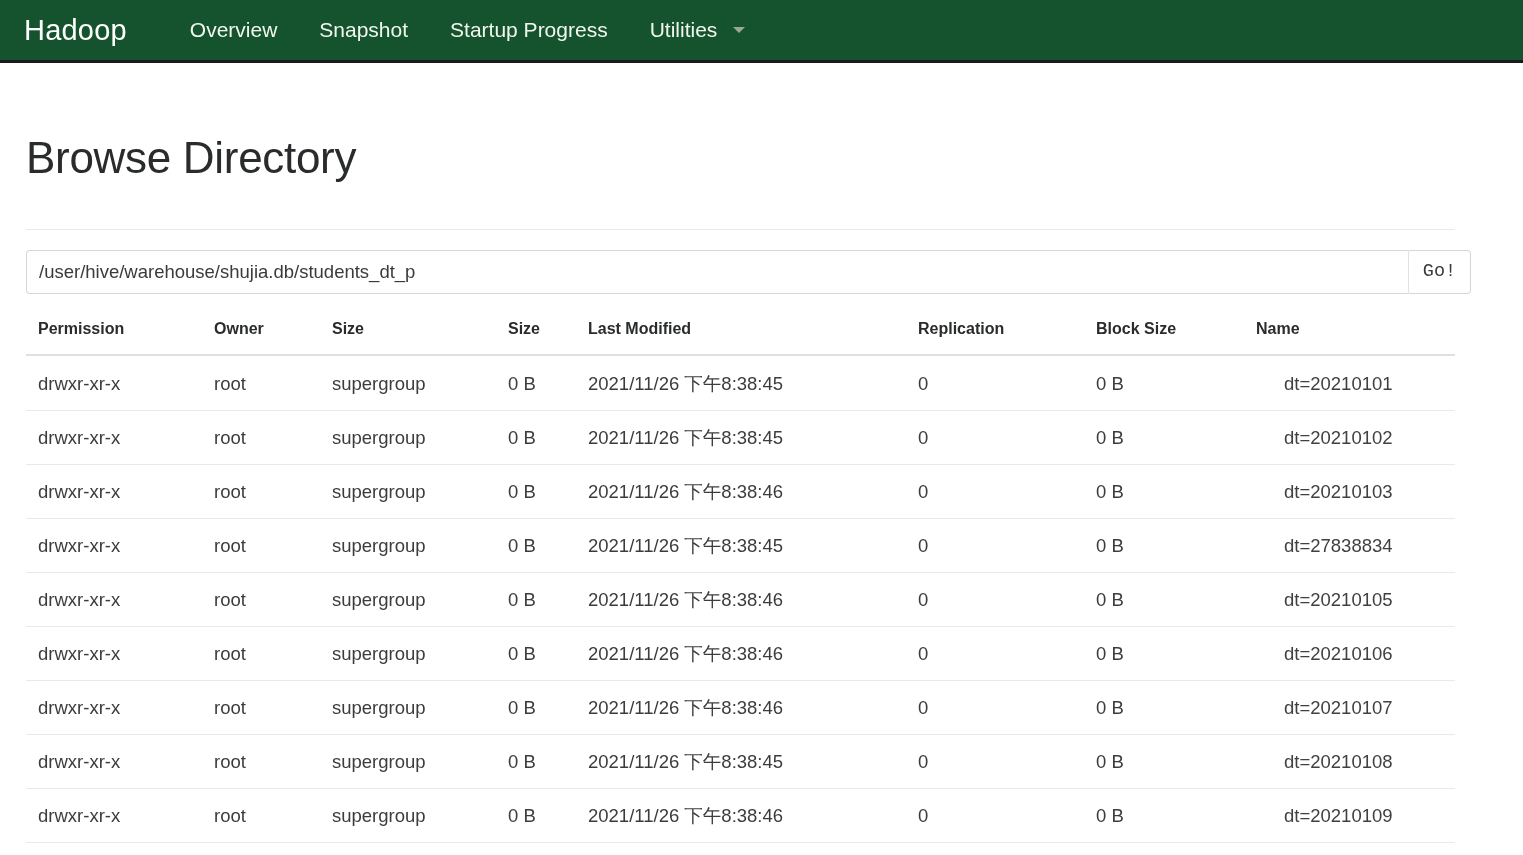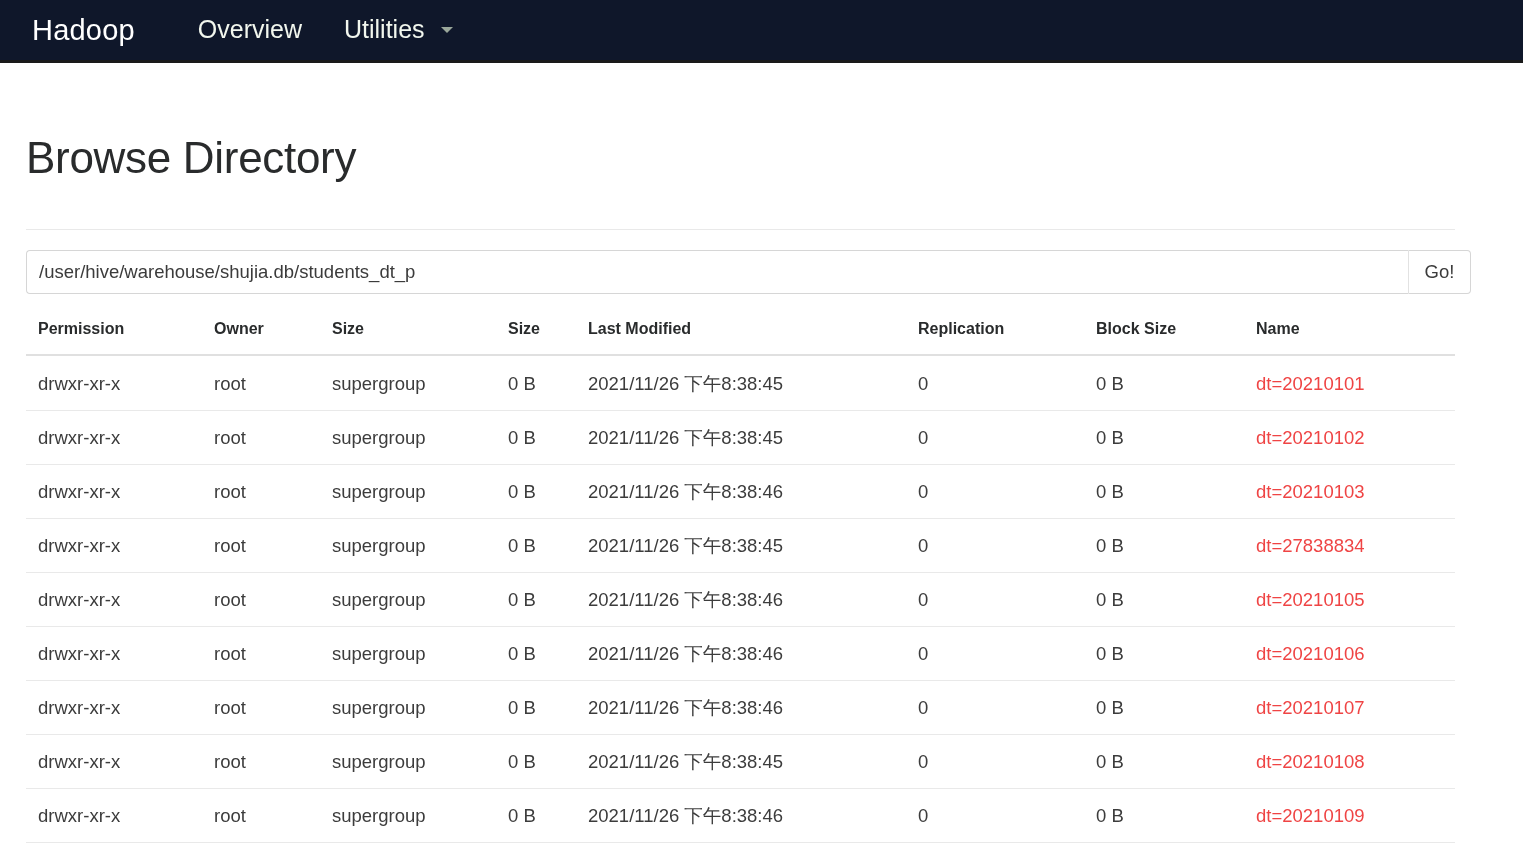"Hadoop" .navbar { background: #0f172a -> #14532d; padding: 0 0 0 32px -> 0 0 0 24px }
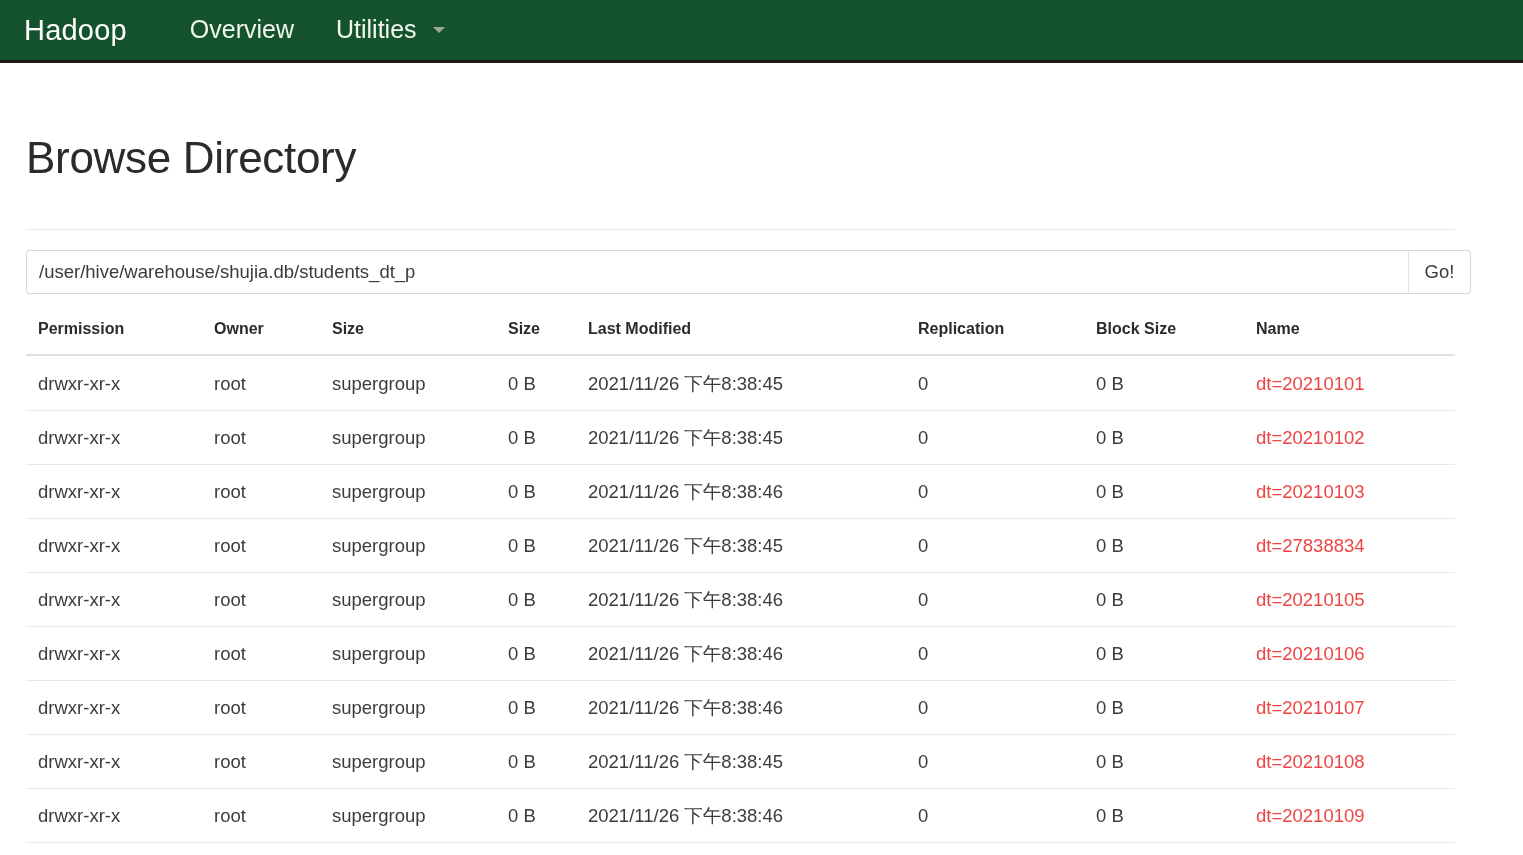"Overview" .nav-item { font-size: 25px -> 21px }
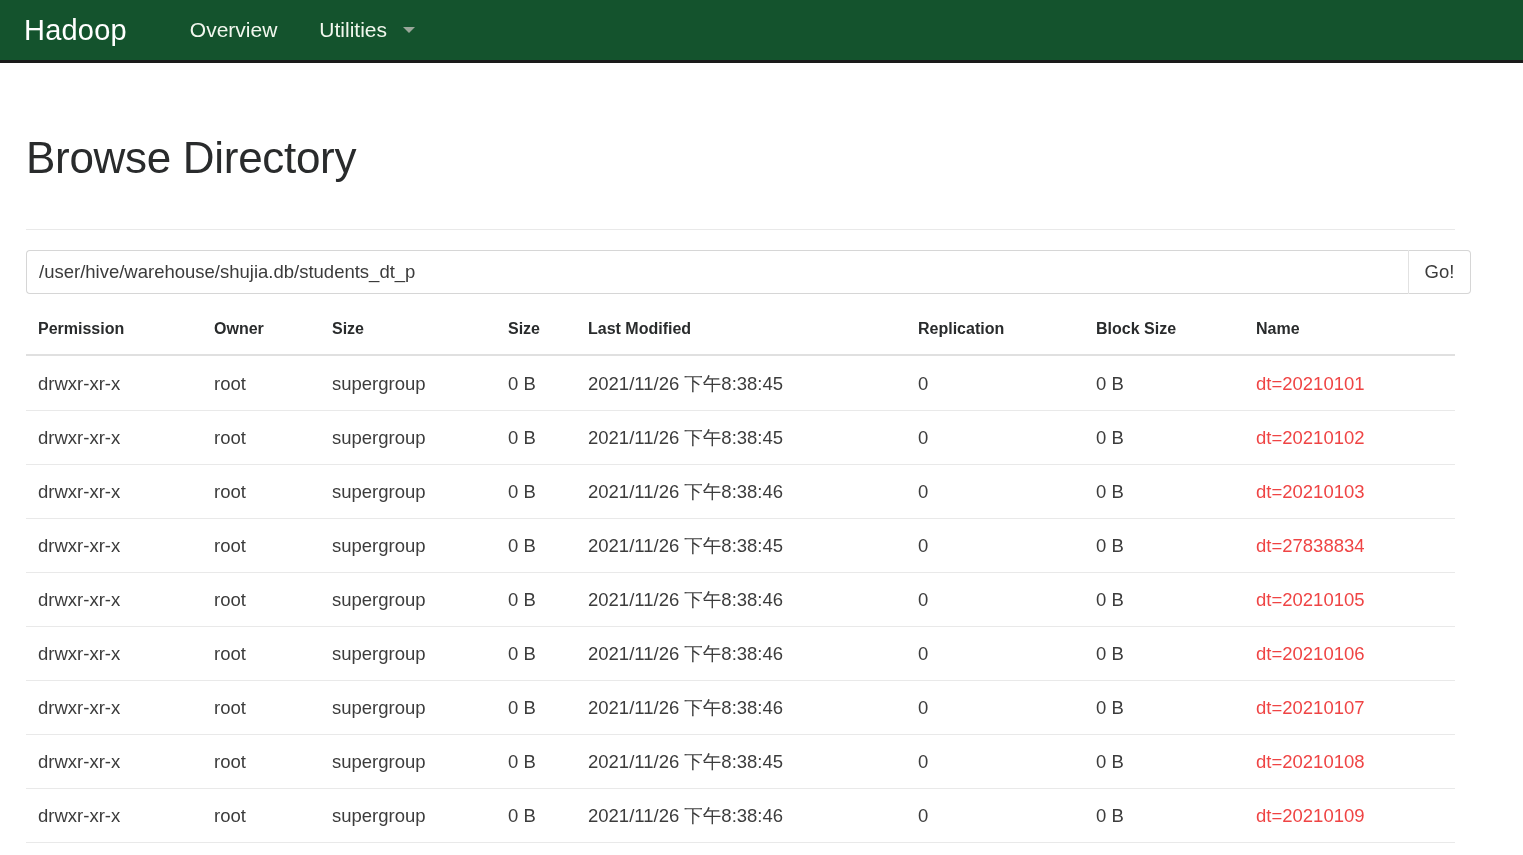"Snapshot" a.nav-item { html: none -> <a> <span>Snapshot</span> </a> }
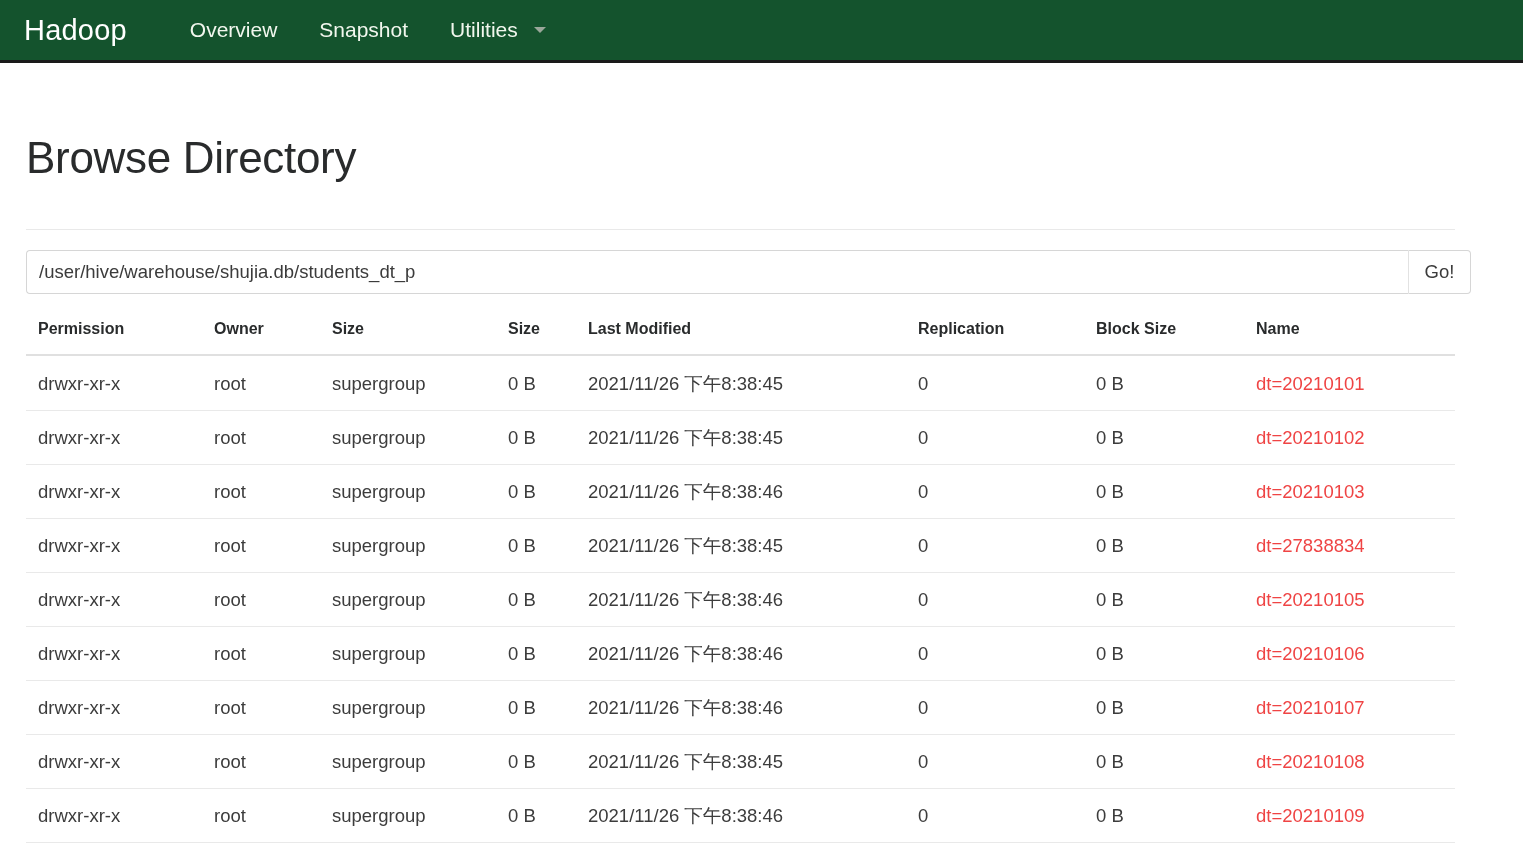"Startup Progress" a.nav-item { html: none -> <a> <span>Startup Progress</span> </a> }
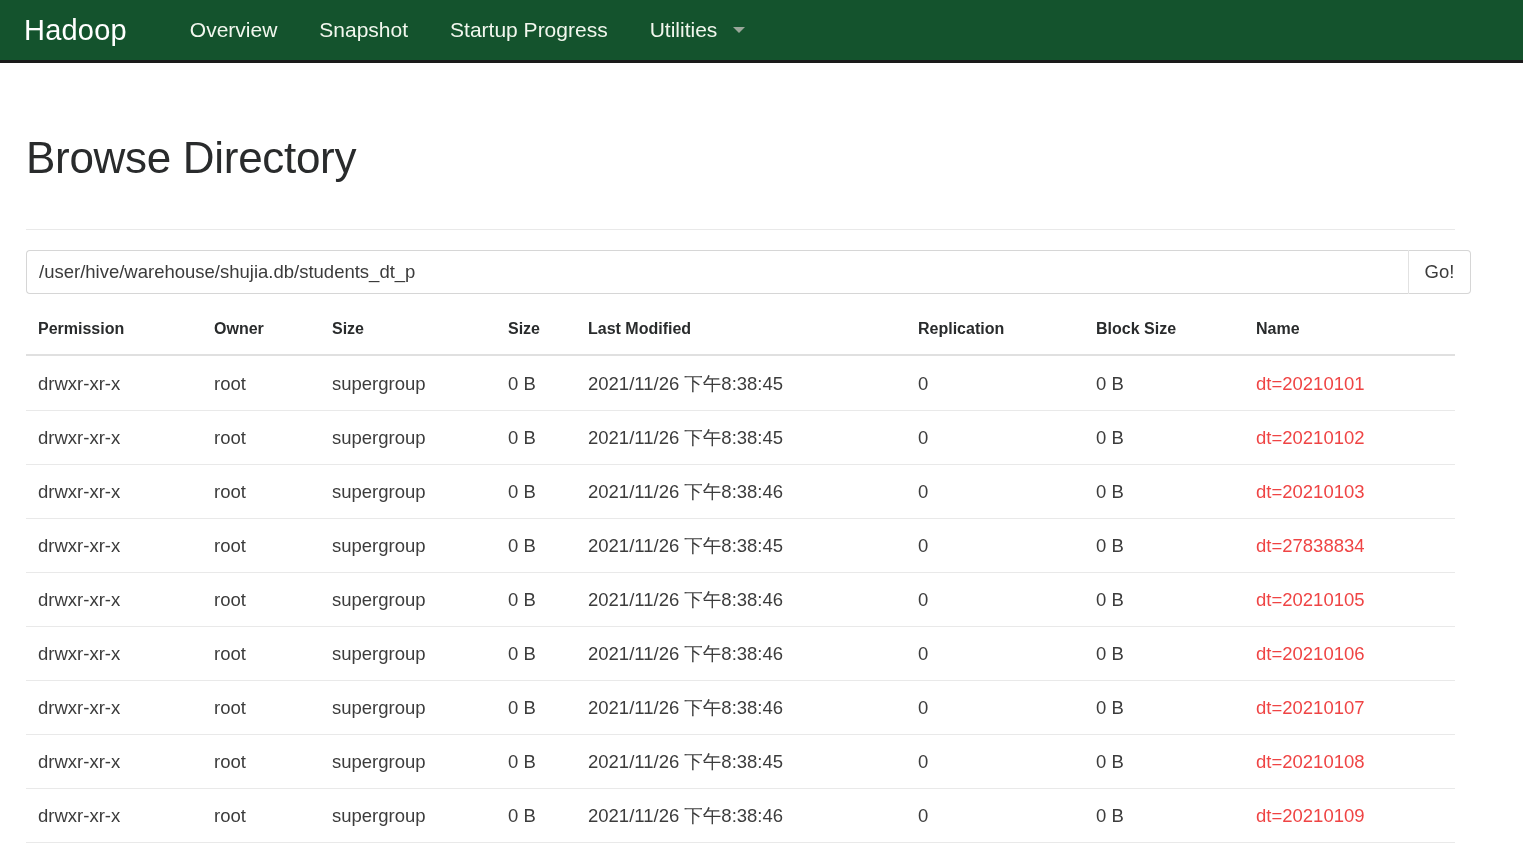"Go!" .go-btn { font-family: Liberation Sans, sans-serif -> Liberation Mono, monospace }
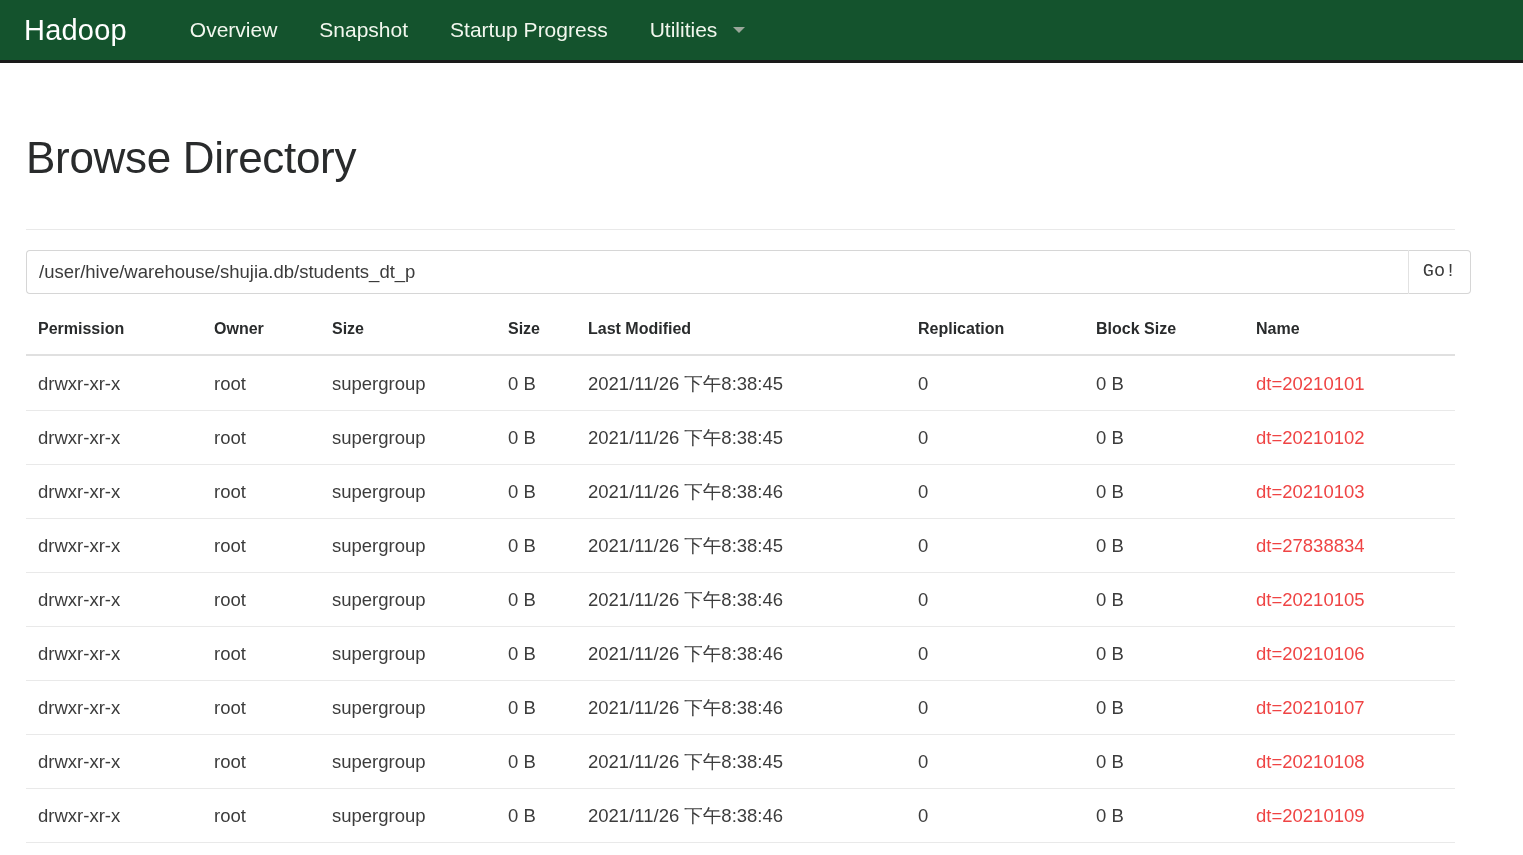"dt=20210101" a.file-link { color: #ef4444 -> #404040; margin-left: none -> 28px }
